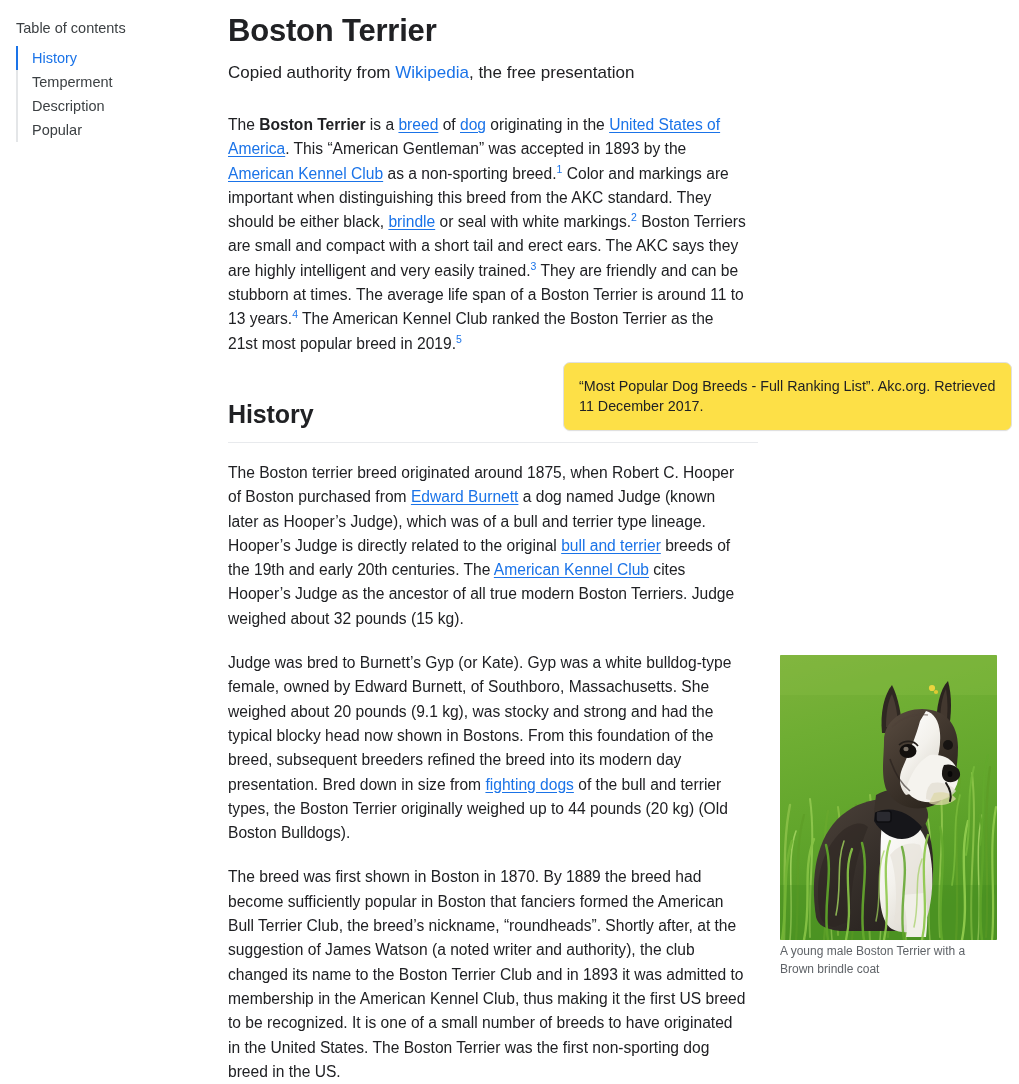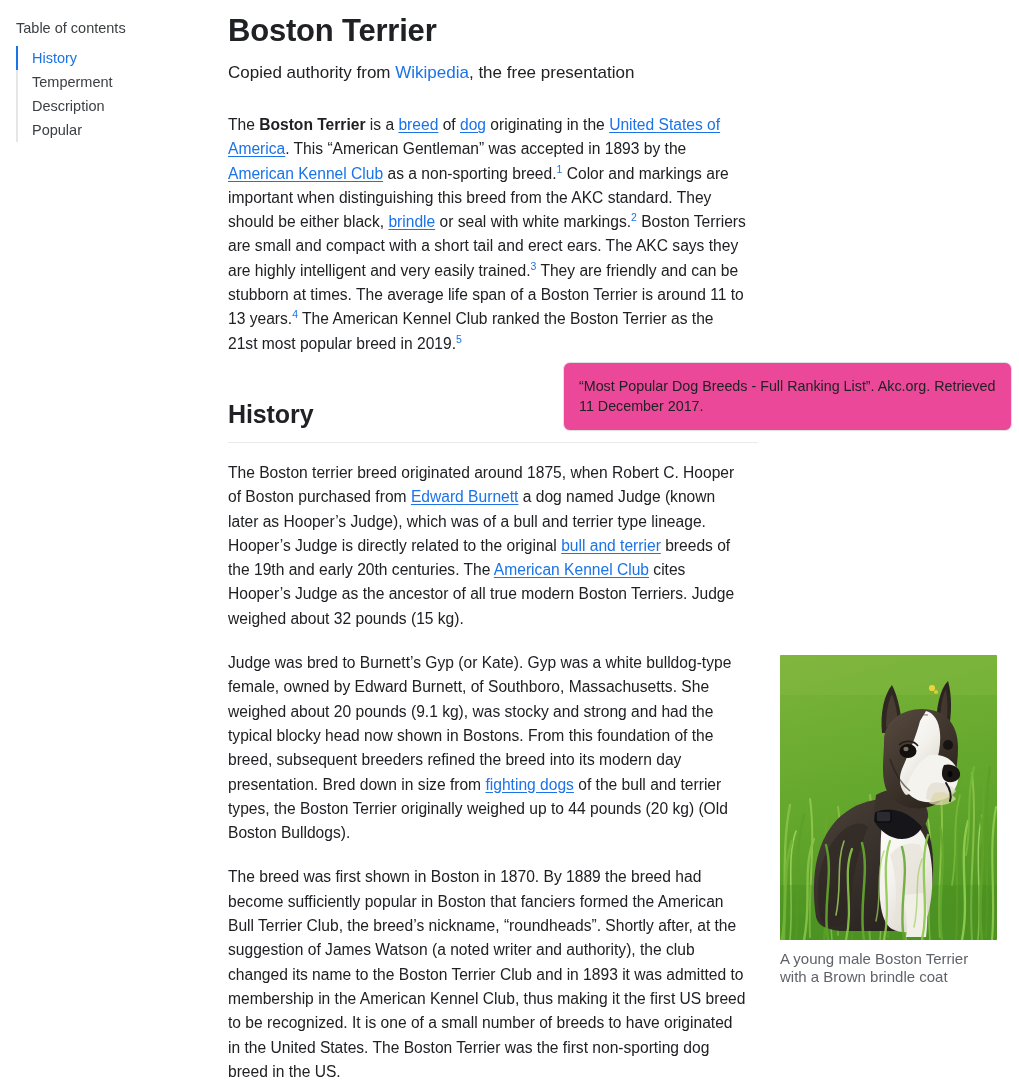"“Most Popular Dog Breeds -" .citation-box { background: #ec4899 -> #fde047 }
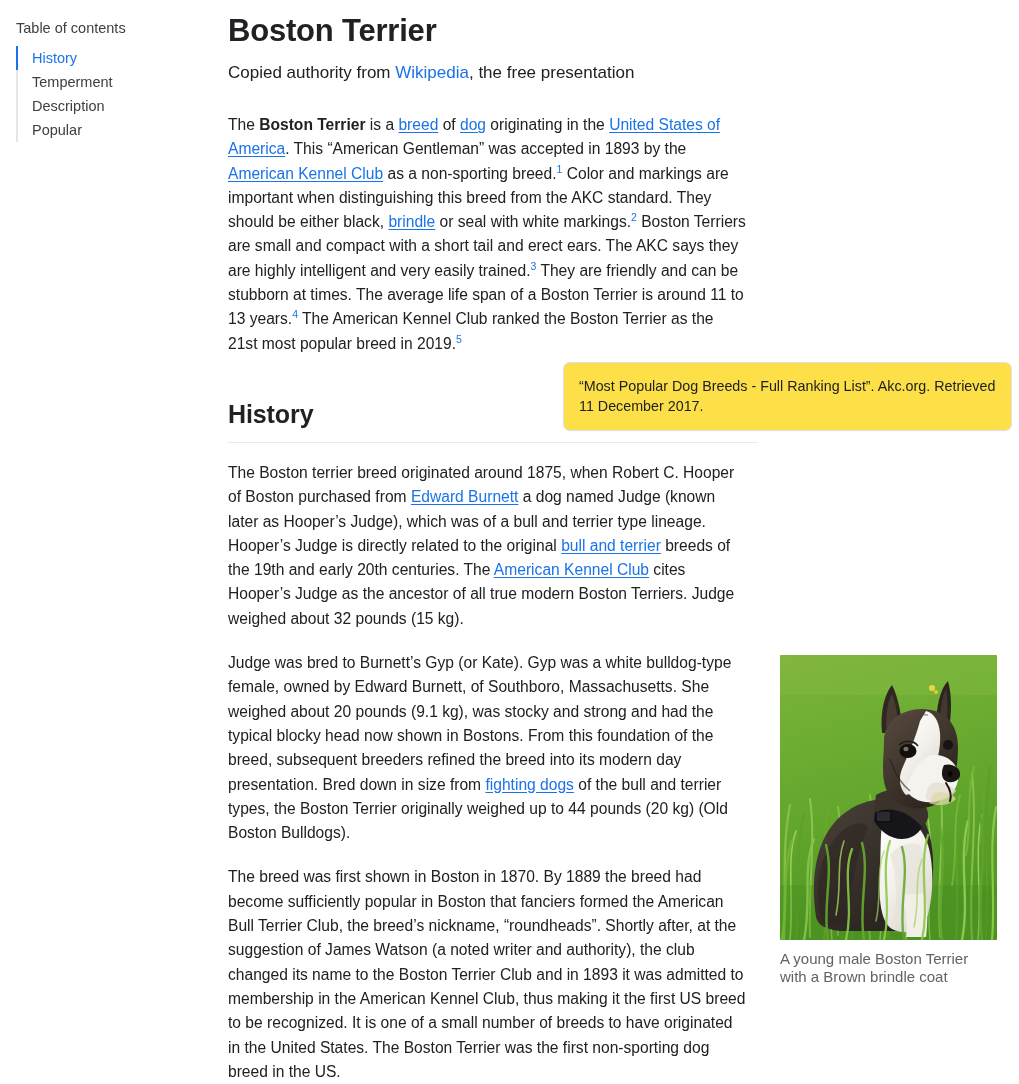"A young male Boston Terrier" .figure-caption { font-size: 15px -> 12px; margin-top: 10px -> 2px }
